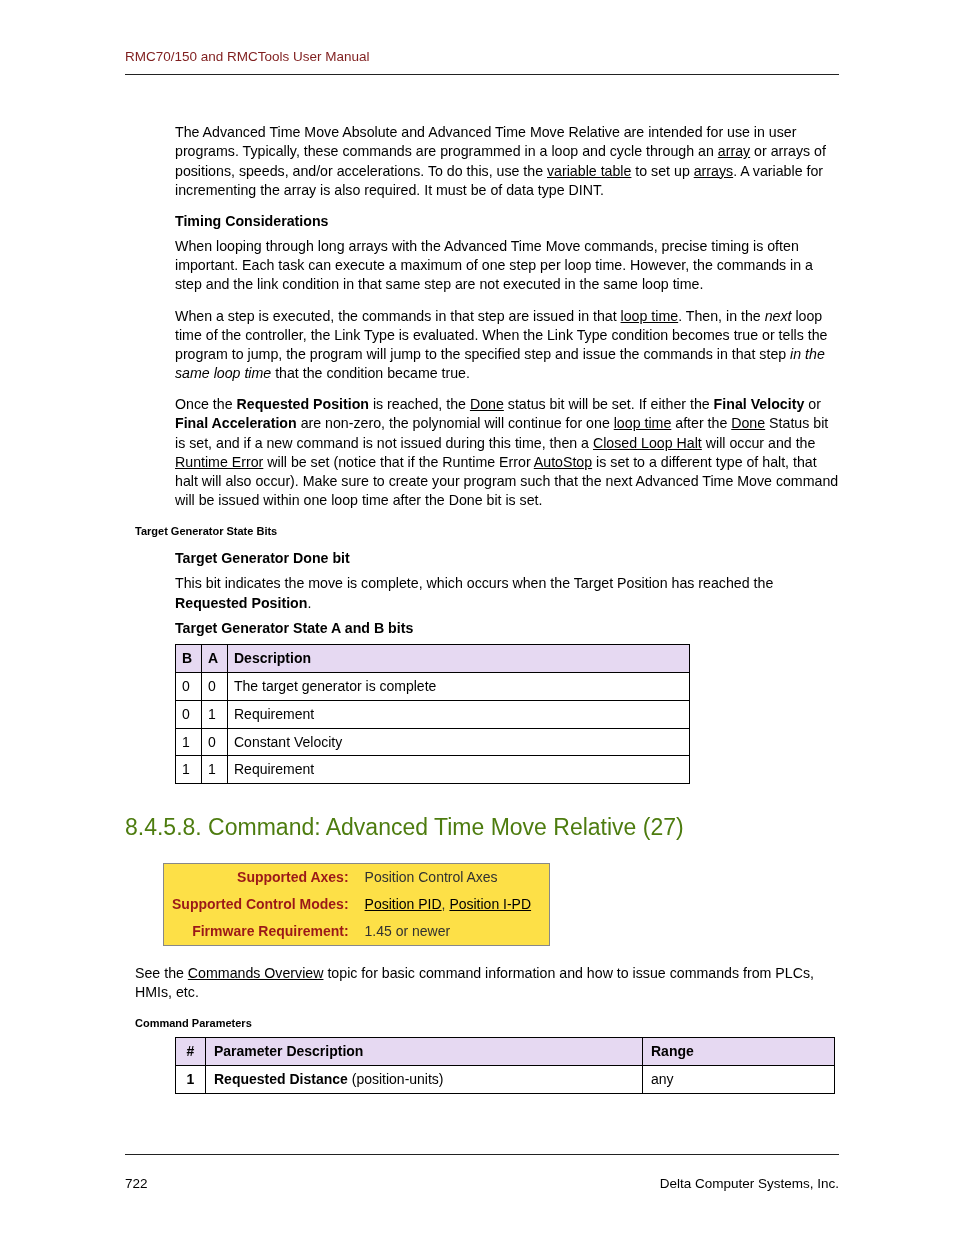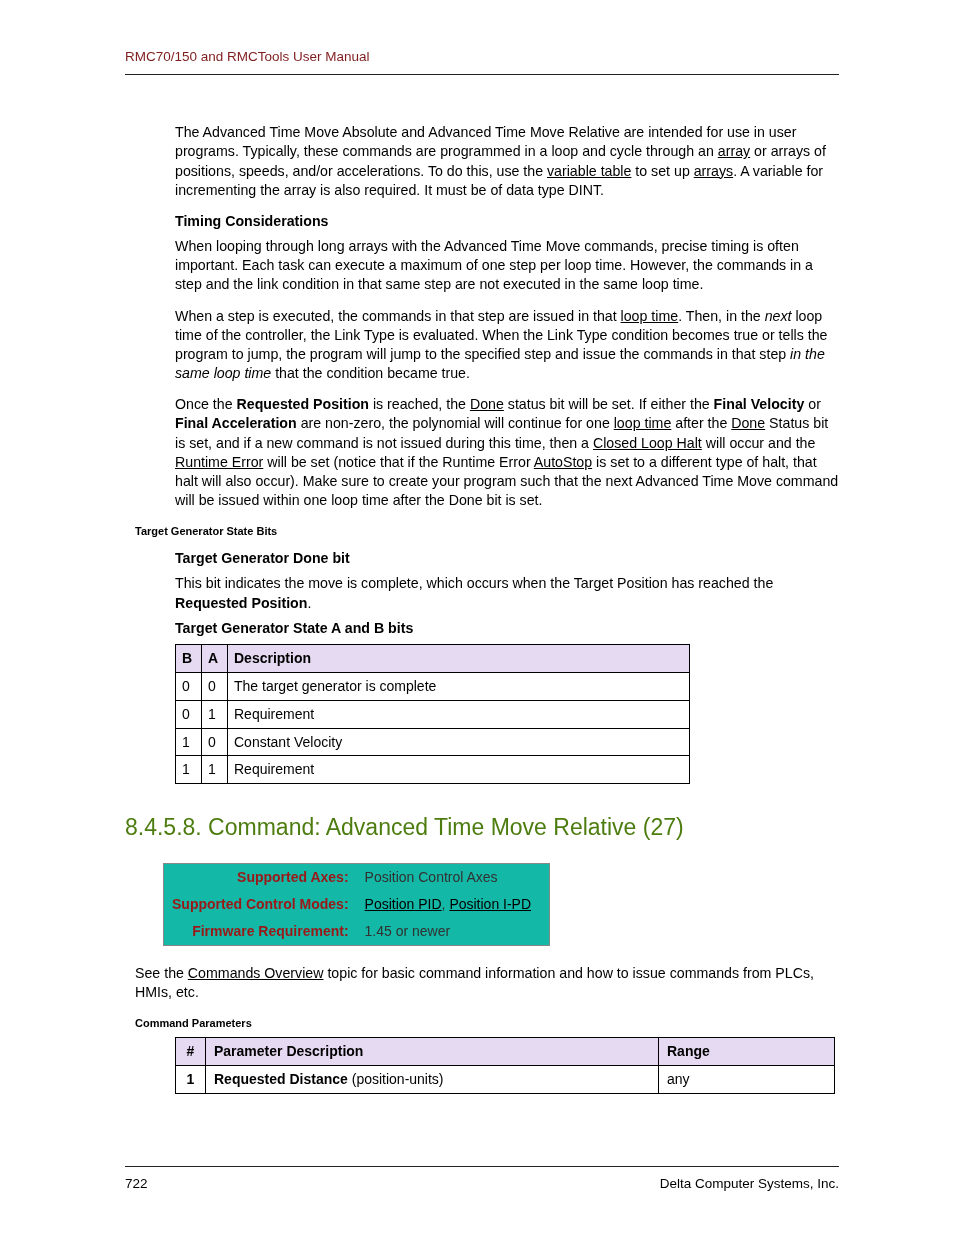"Supported Axes:" table.props { background: #14b8a6 -> #fde047 }
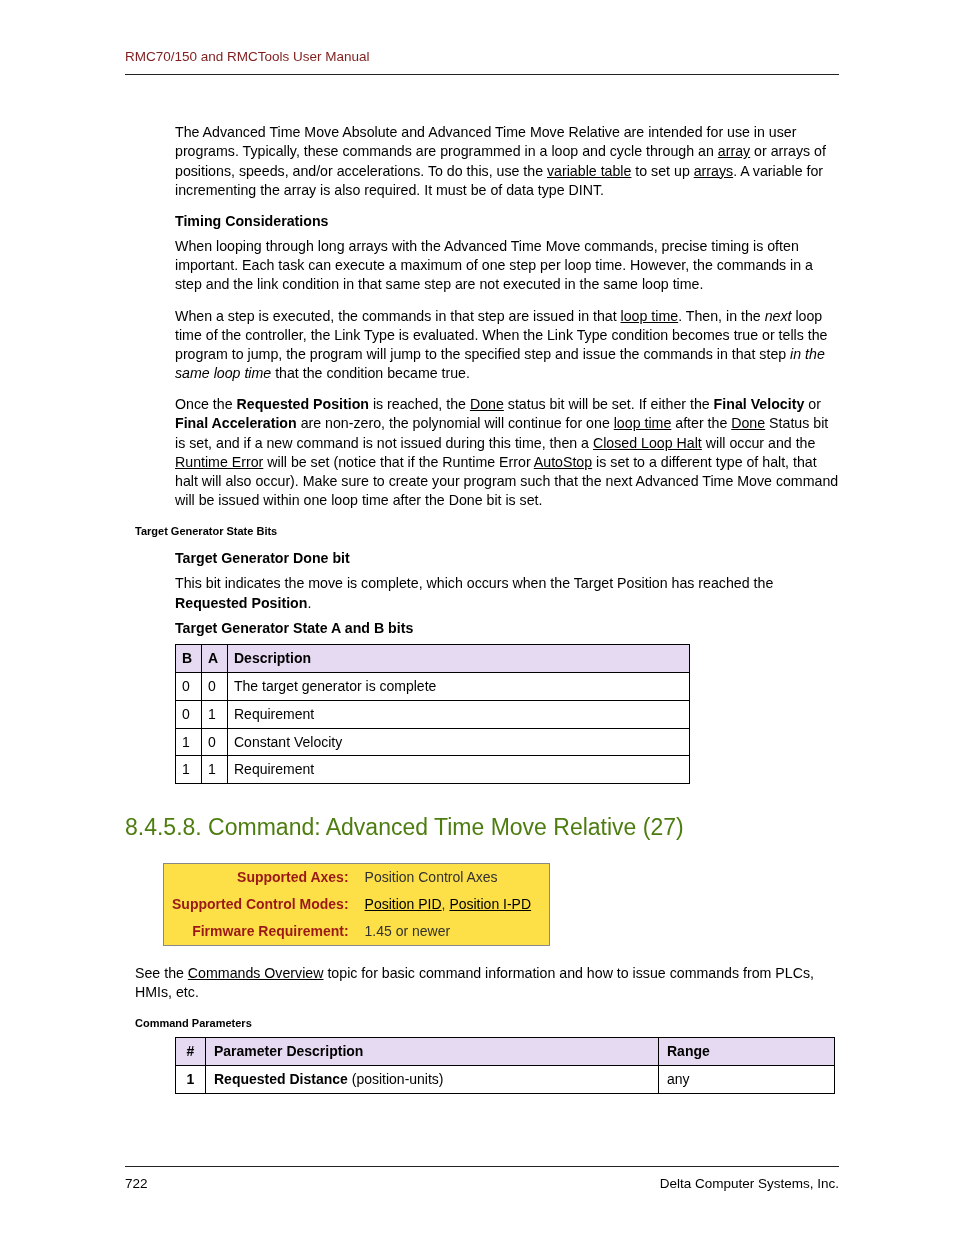"Range" table.params .wr { width: 176px -> 192px }
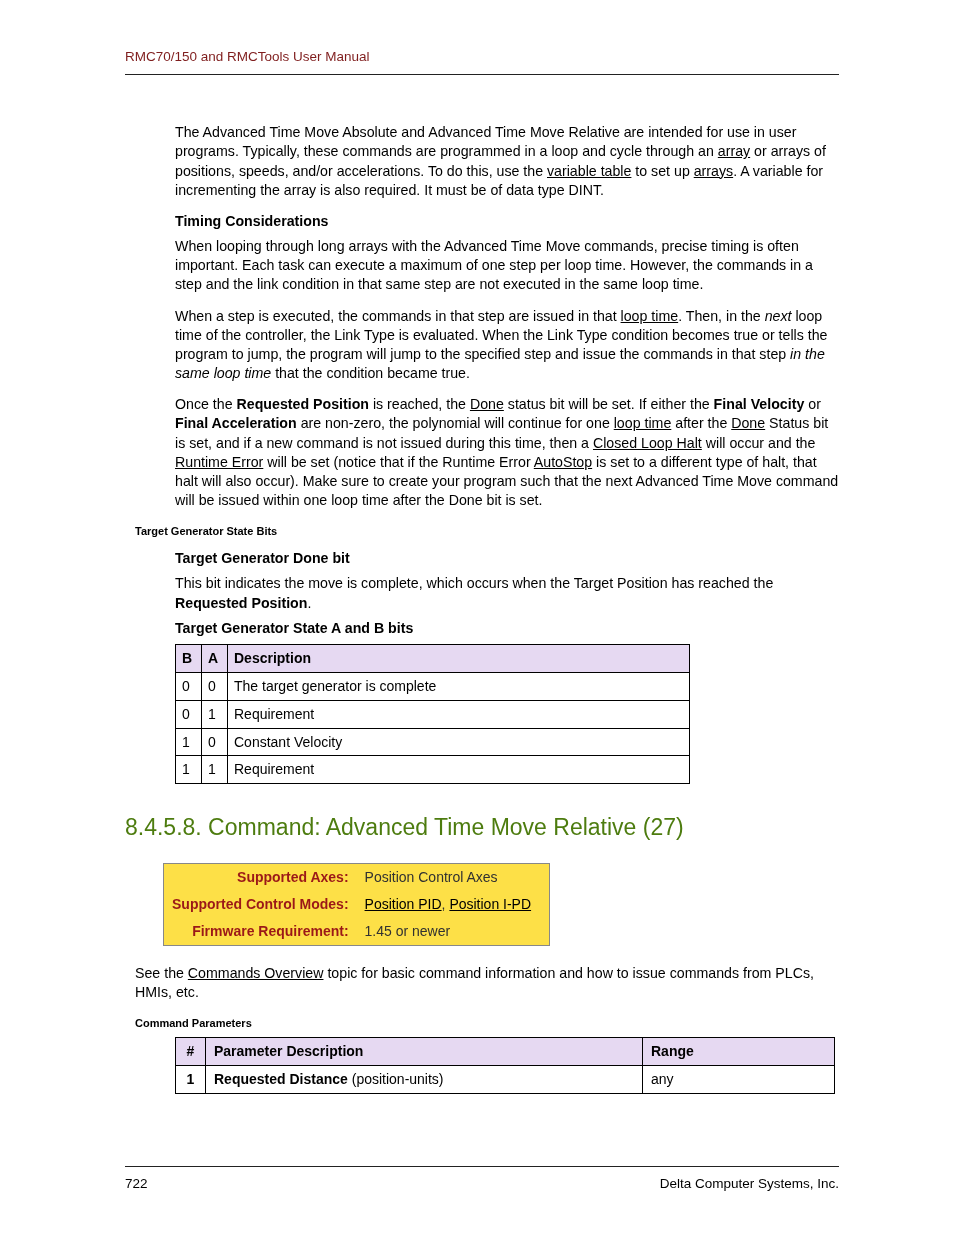"722" .footer { padding-top: 8px -> 20px }
